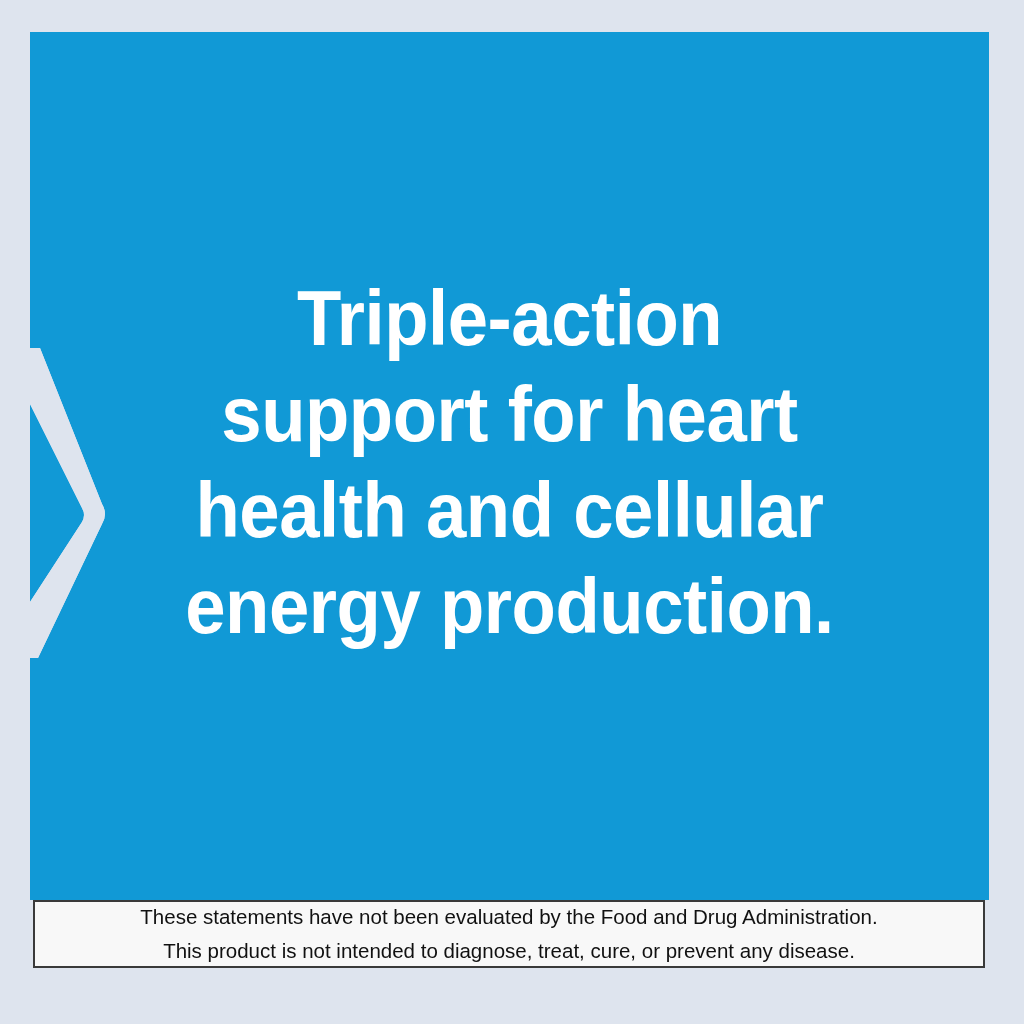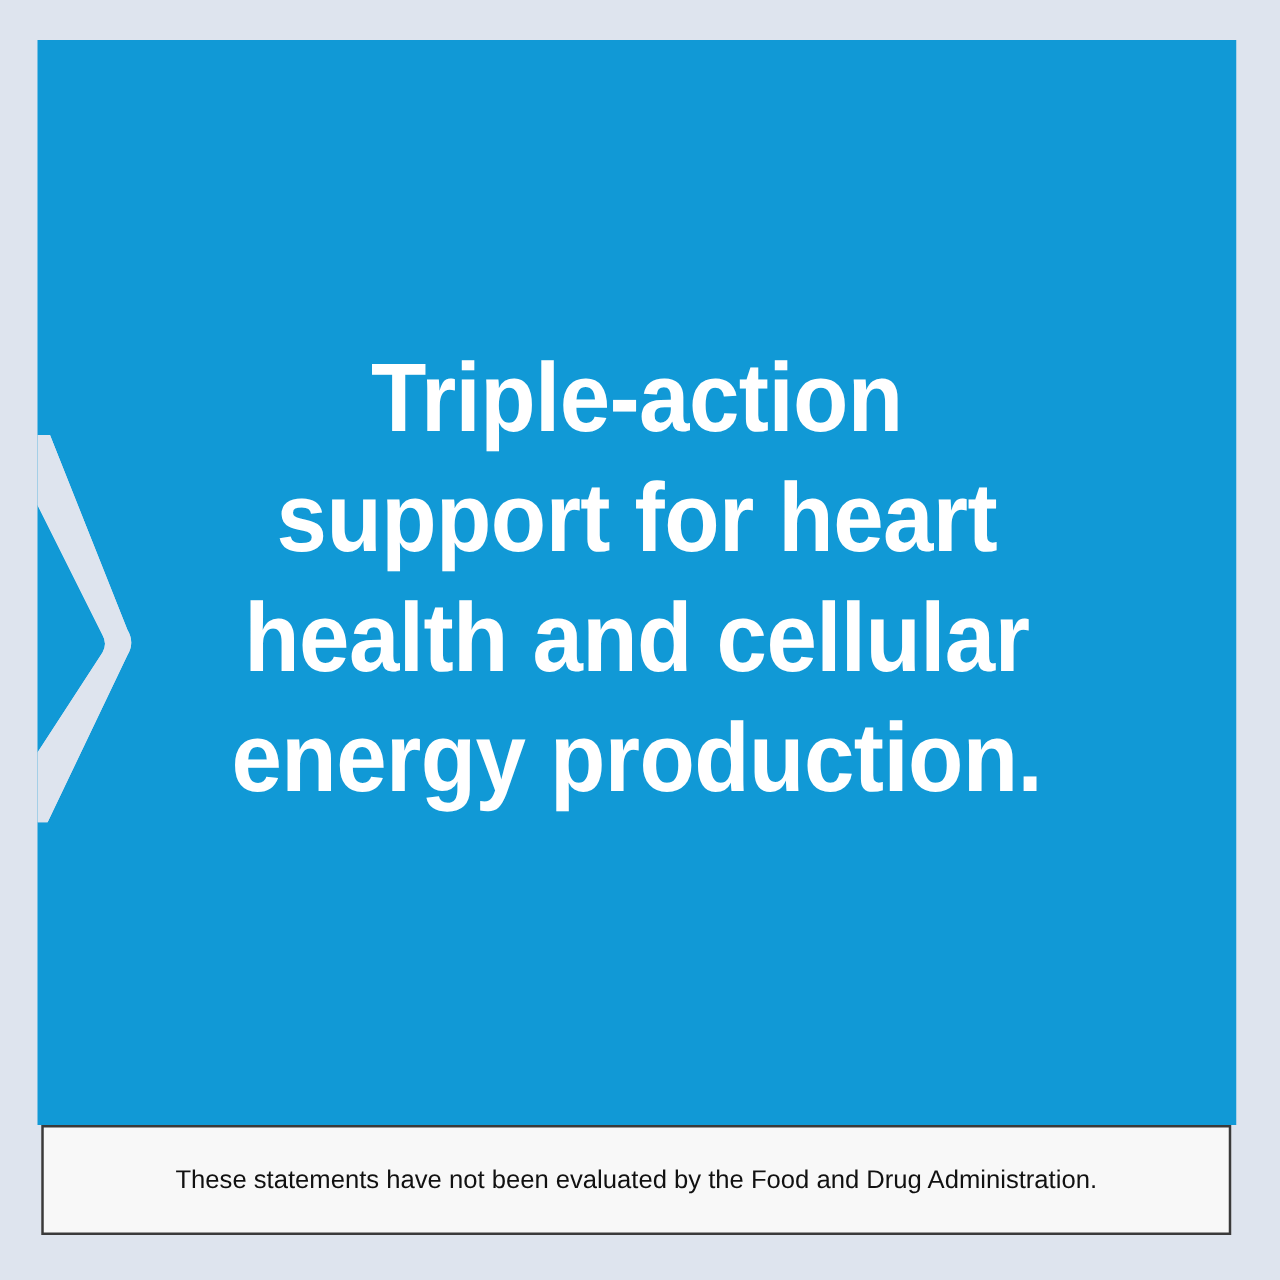"These statements have not been" .disclaimer-box { height: 88px -> 68px }
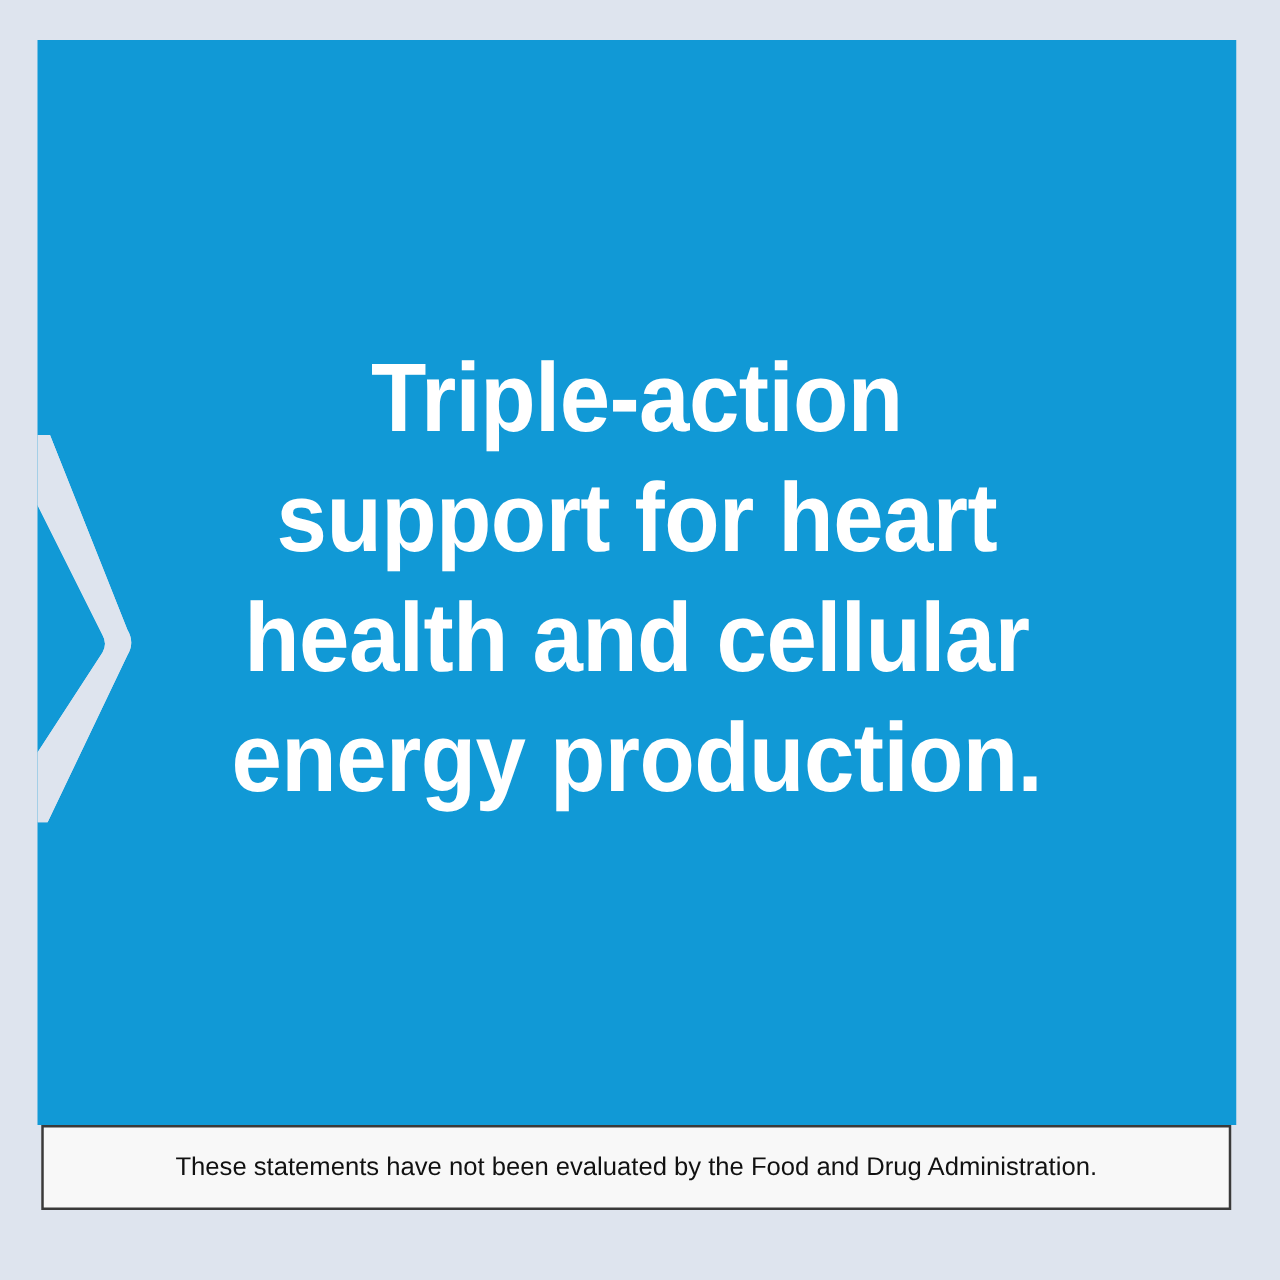"This product is not intended" span.disclaimer-line { html: none -> <span>This product is not intended to diagnose, treat, cure, or prevent any disease.</span> }
